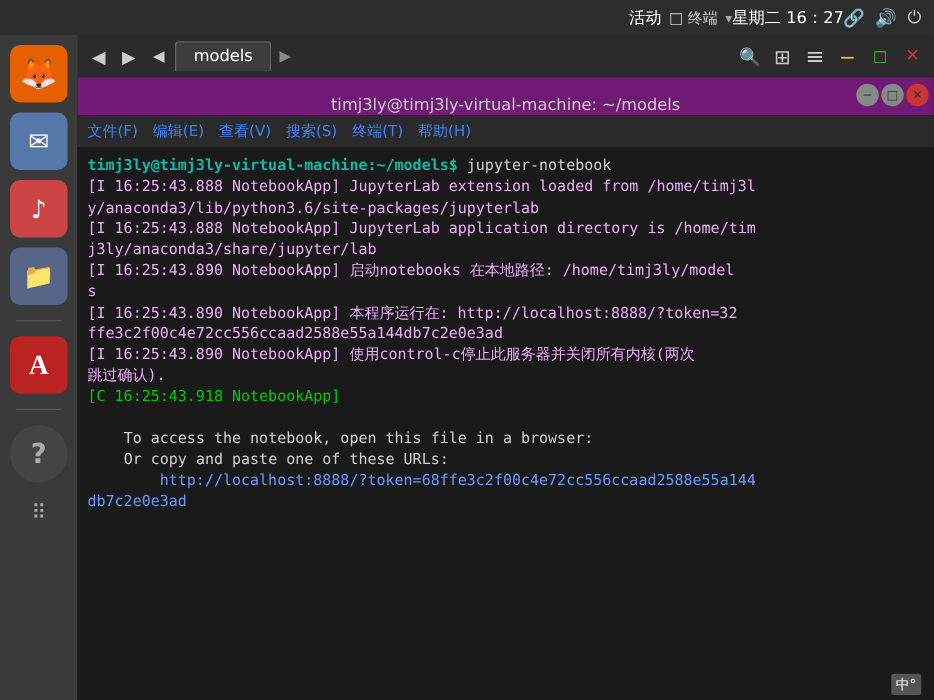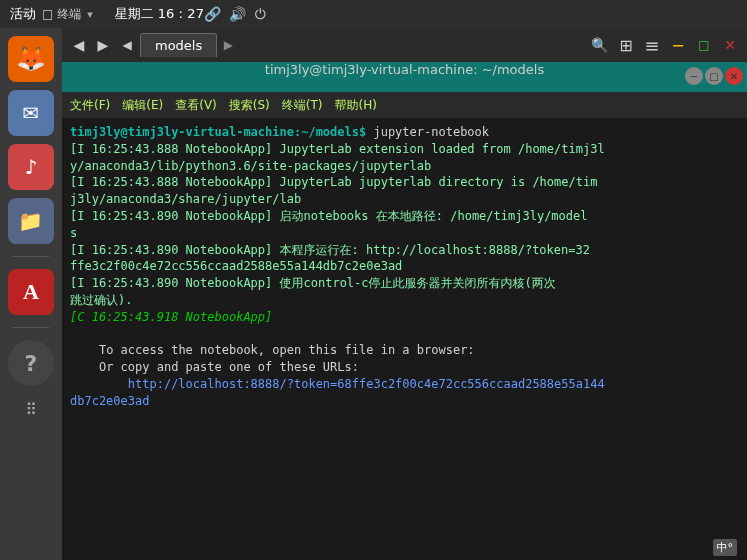"活动" .system-bar { justify-content: flex-start -> flex-end }
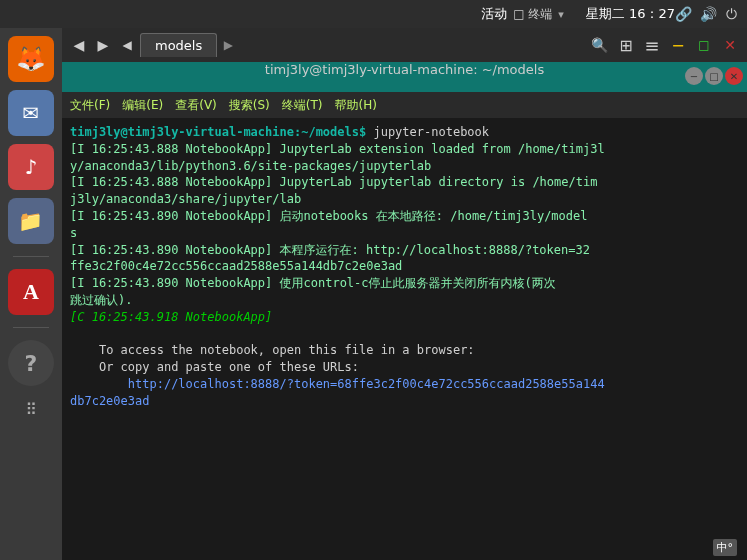"星期二 16：27" .system-bar-center { margin-left: 22px -> none }
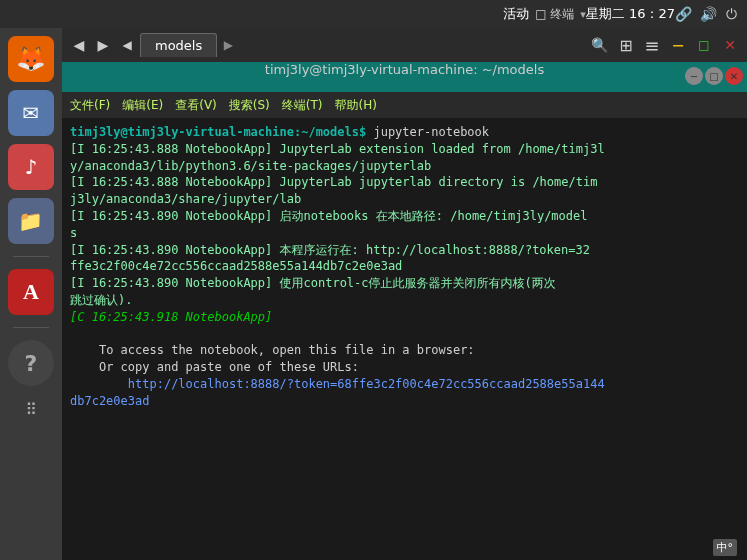"timj3ly@timj3ly-virtual-machine:" .terminal-titlebar { align-items: flex-start -> flex-end; background: #0f766e -> #701a75 }
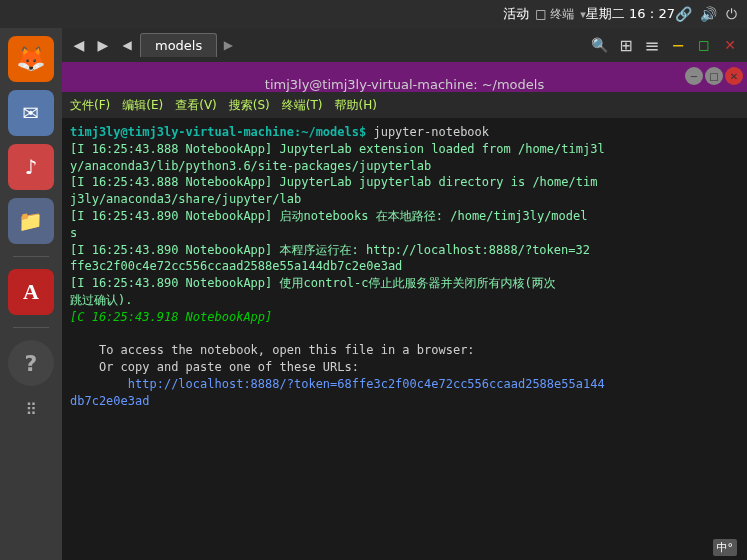"文件(F)" .menu-item { color: #bef264 -> #3b82f6 }
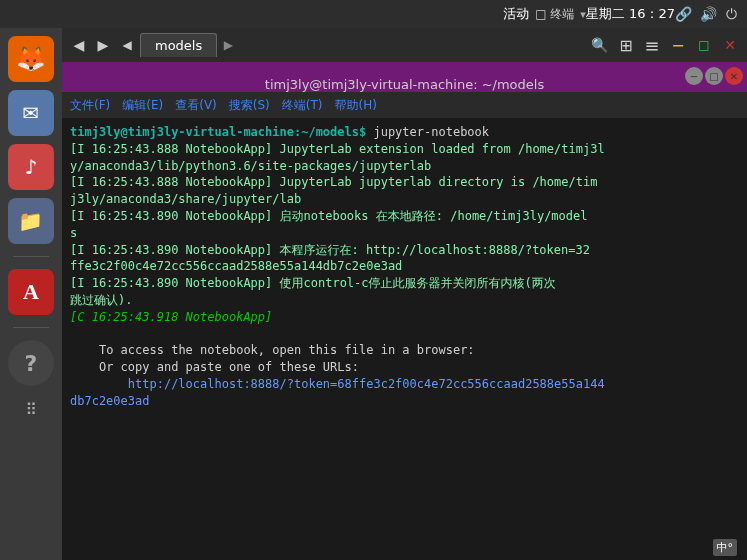"[I 16:25:43.888 NotebookApp] JupyterLab" .line-info { color: #86efac -> #f0abfc }
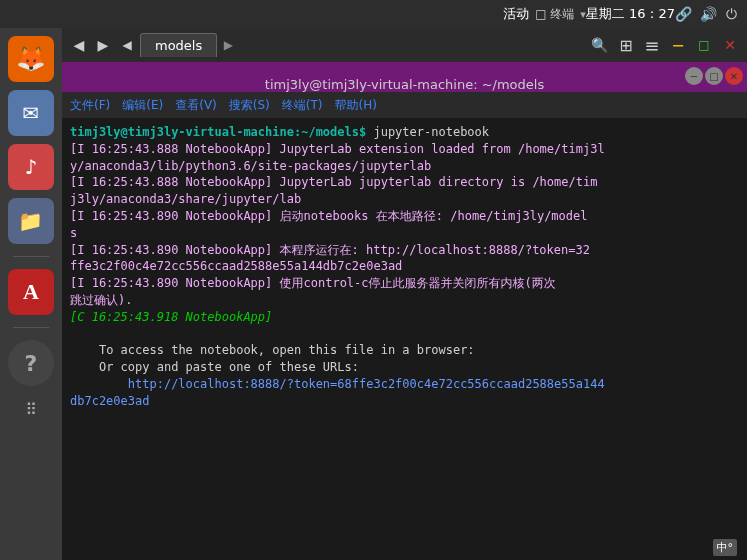"[I 16:25:43.888 NotebookApp] JupyterLab jupyterlab" span.line-info { text: jupyterlab -> application }
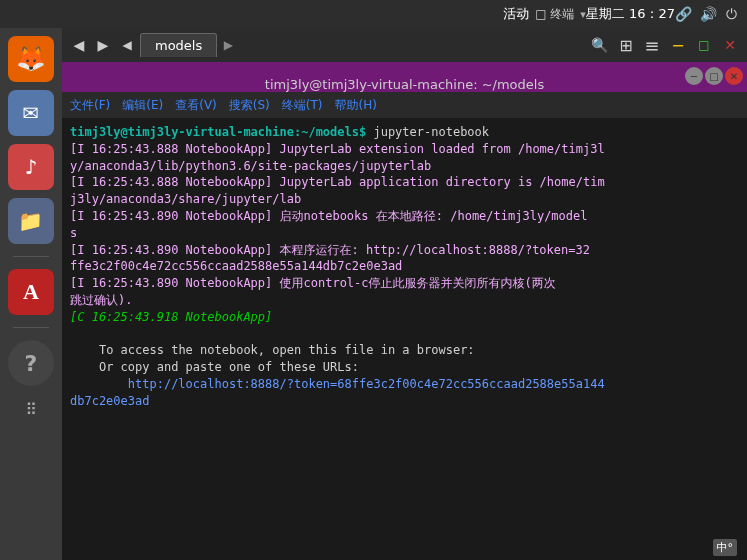"[C 16:25:43.918 NotebookApp]" .line-bracket-c { font-style: italic -> none }
